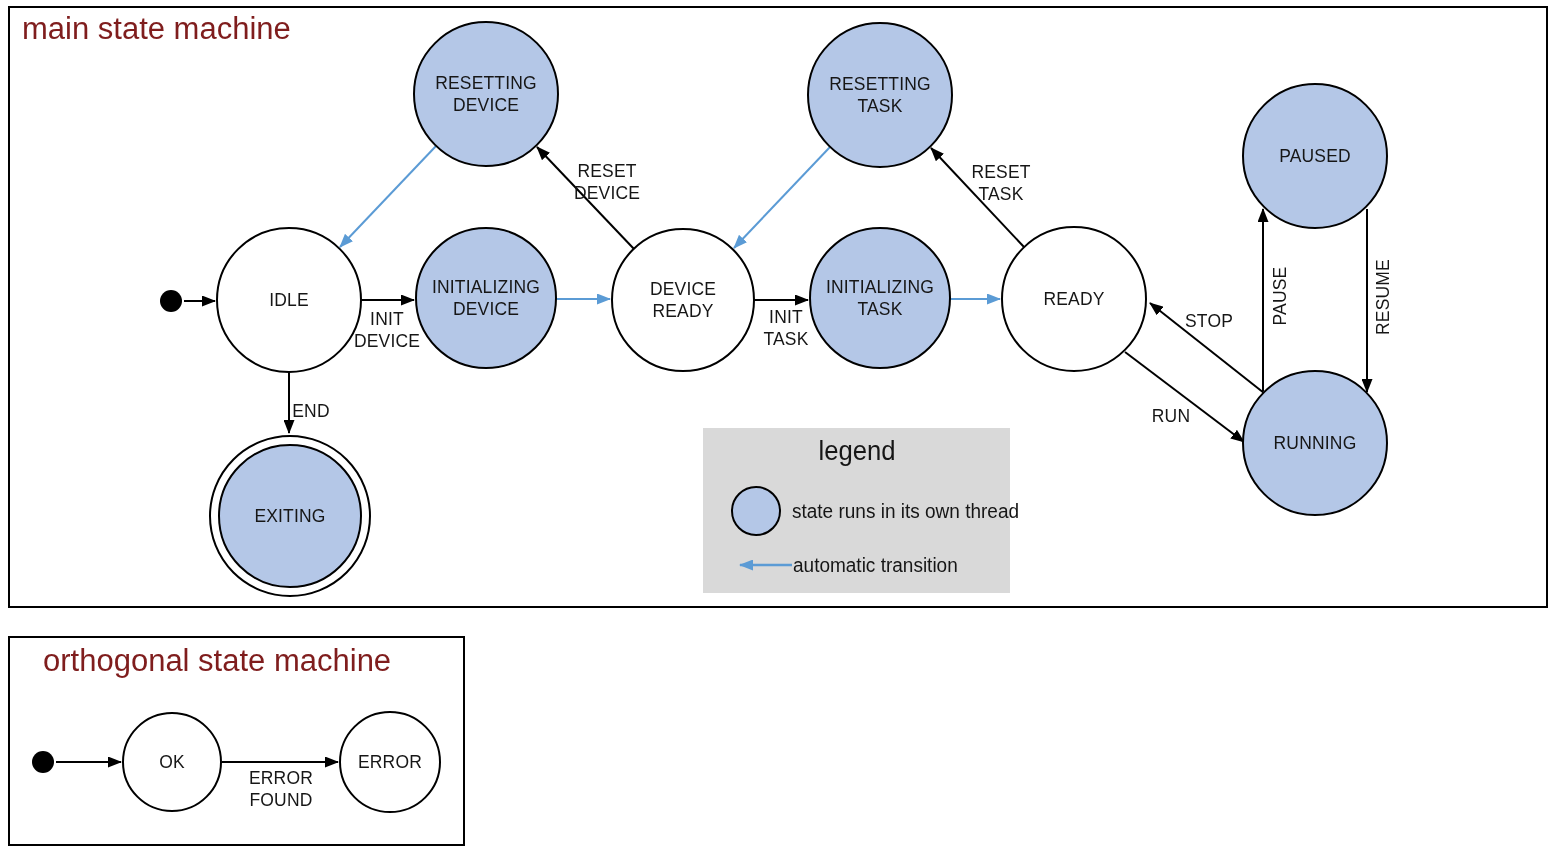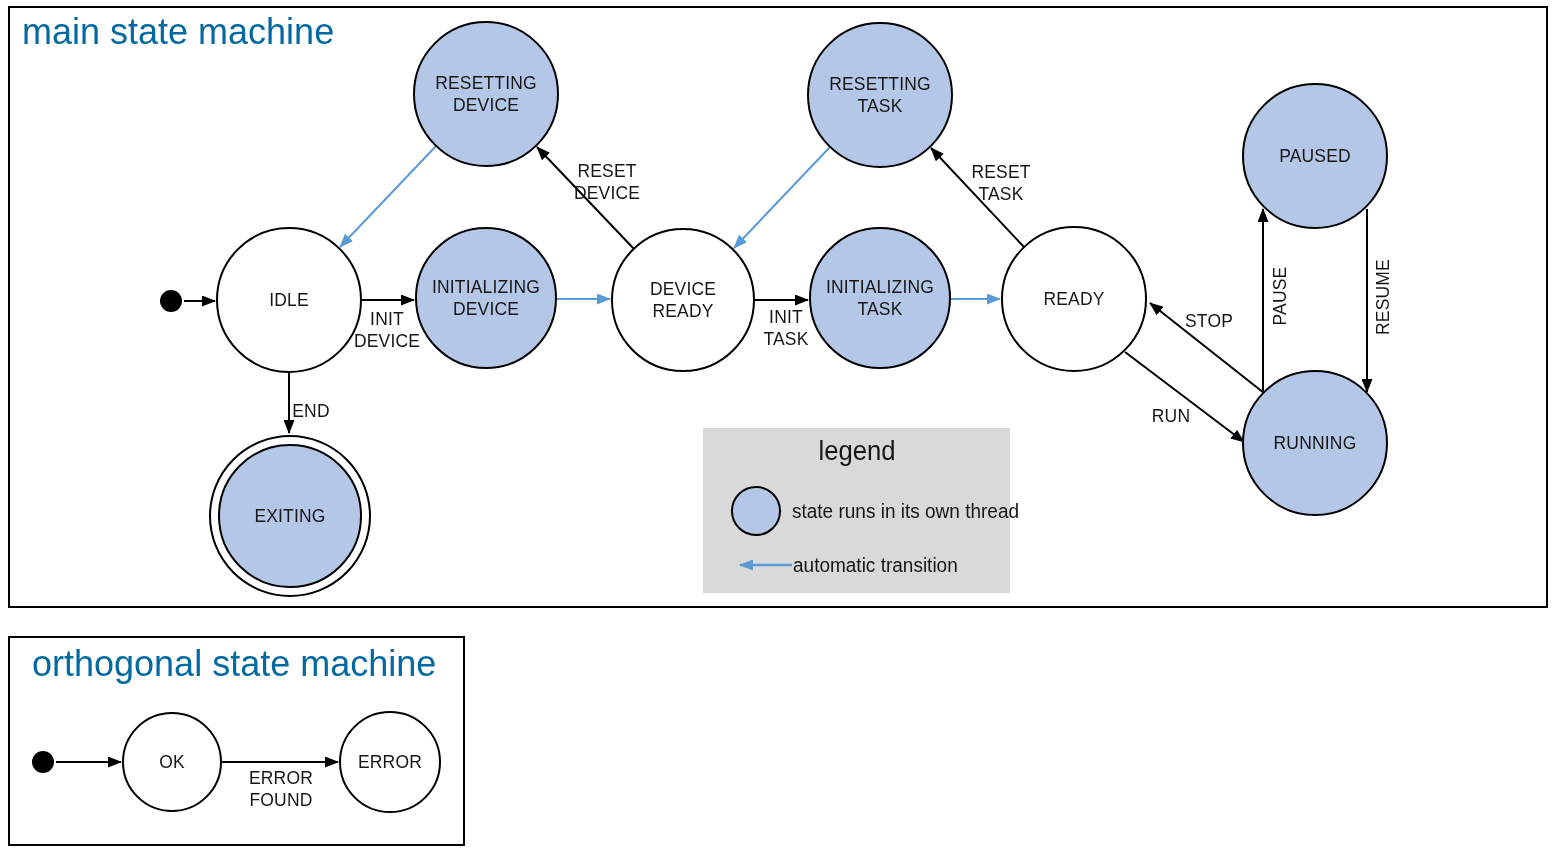"main state machine" .box-title { color: #0369a1 -> #7f1d1d; font-size: 36px -> 31px }
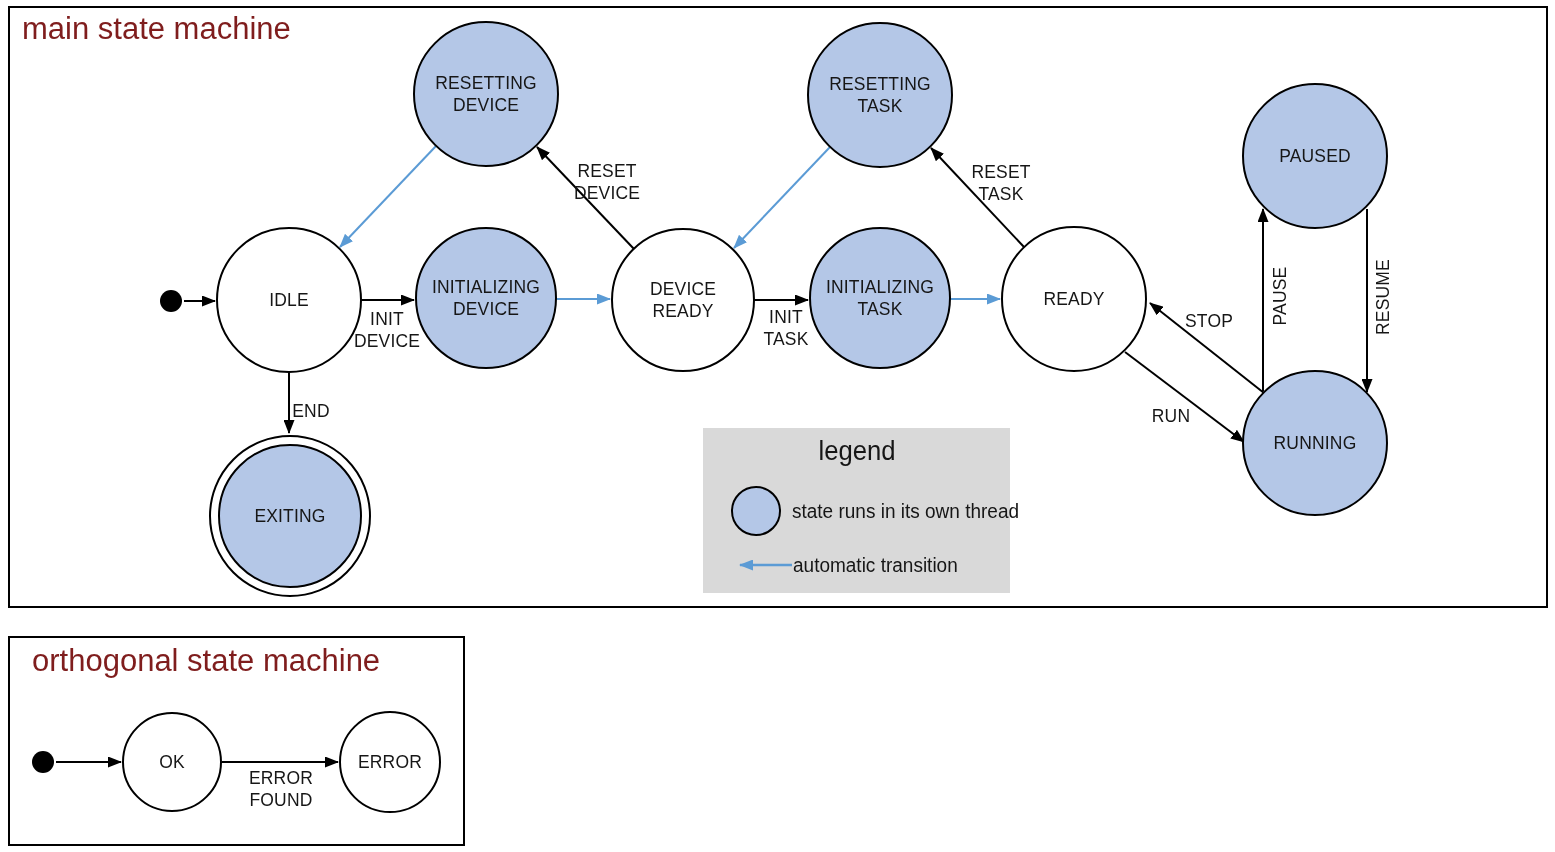"orthogonal state machine" div.box-title { left: 32px -> 43px }
